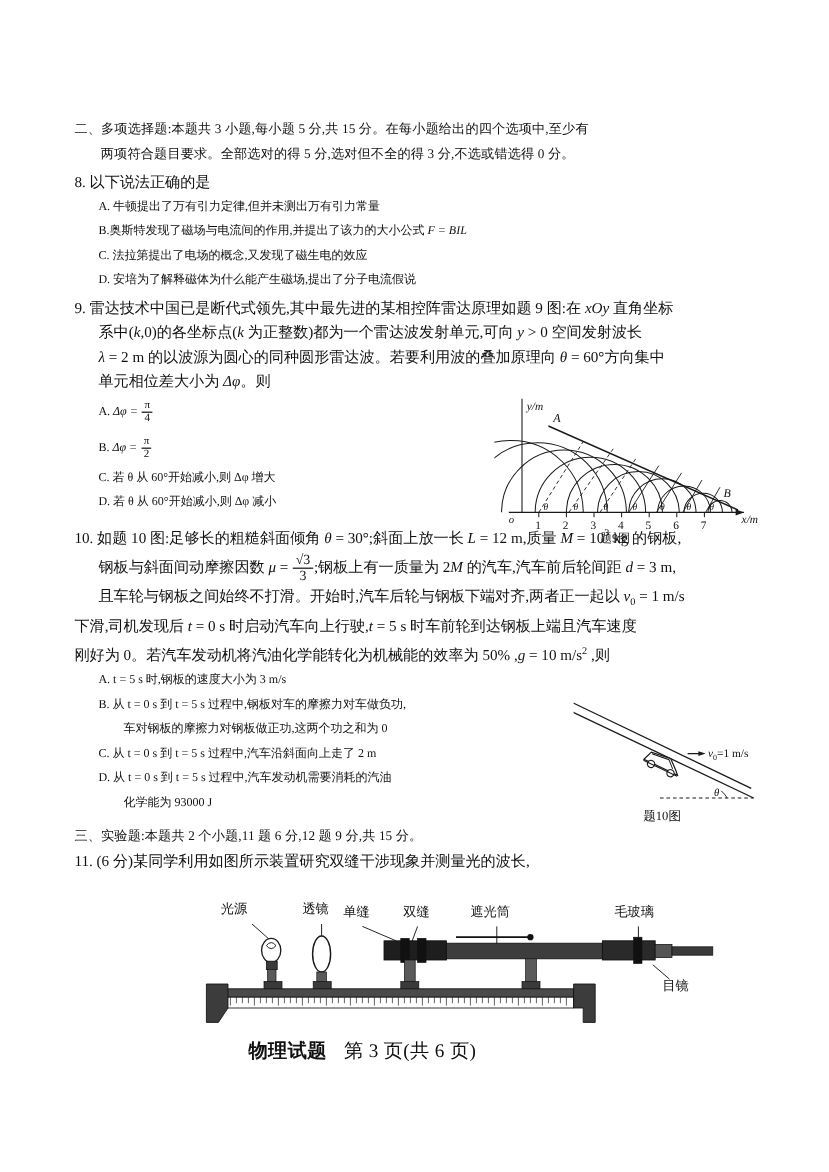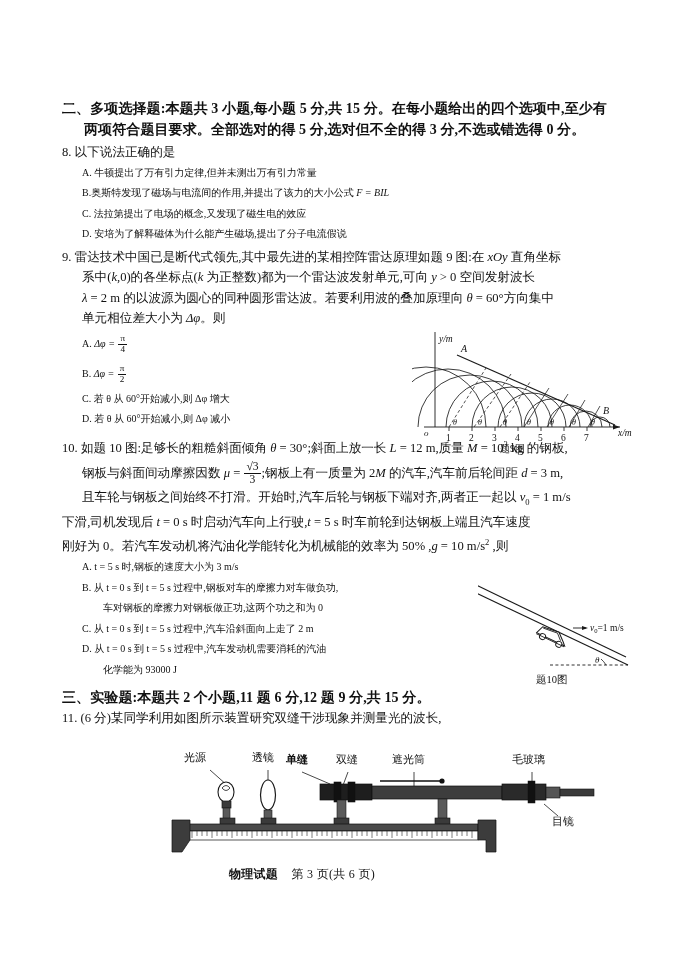"二、多项选择题:本题共 3 小题,每小题 5 分,共" .sec-head { font-size: 14px -> 11px; font-weight: bold -> normal }
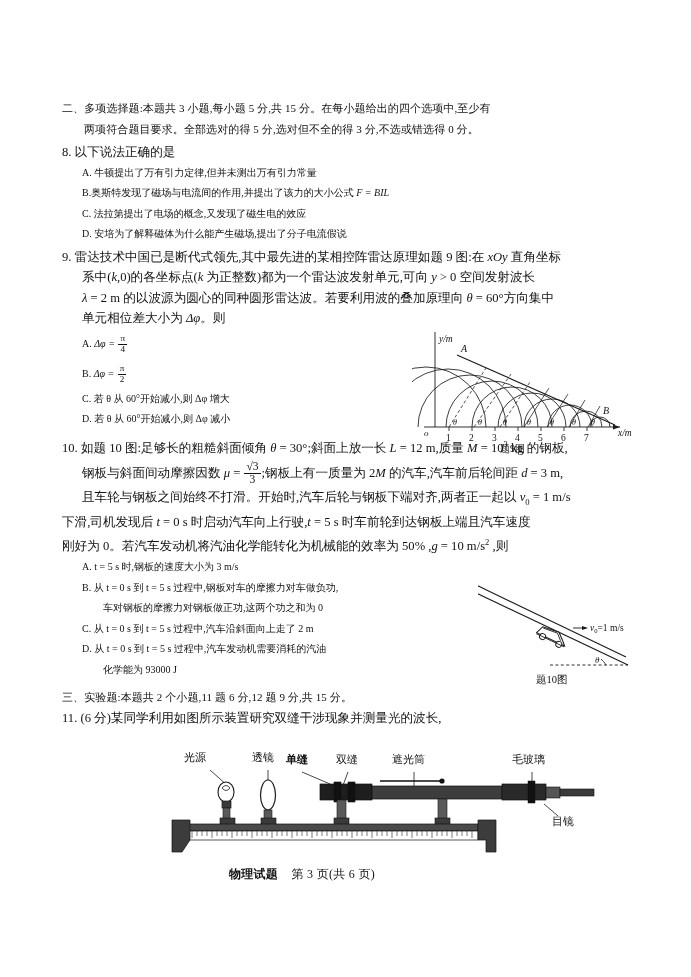"单缝" div.lbl { font-weight: bold -> none }
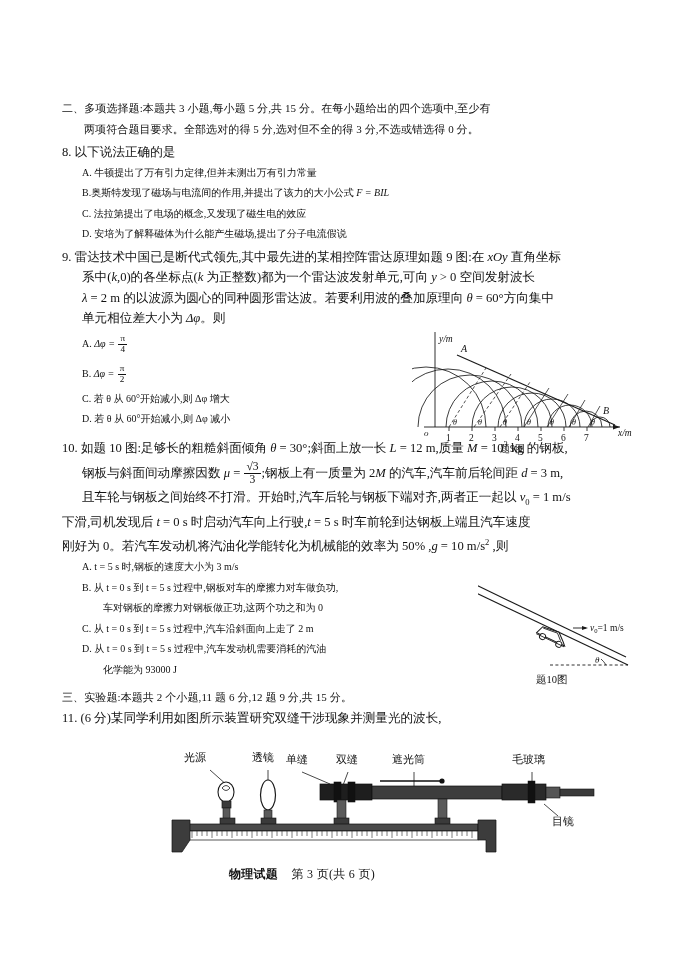"物理试题 第 3 页(共 6" .footer { font-size: 12px -> 16px }
